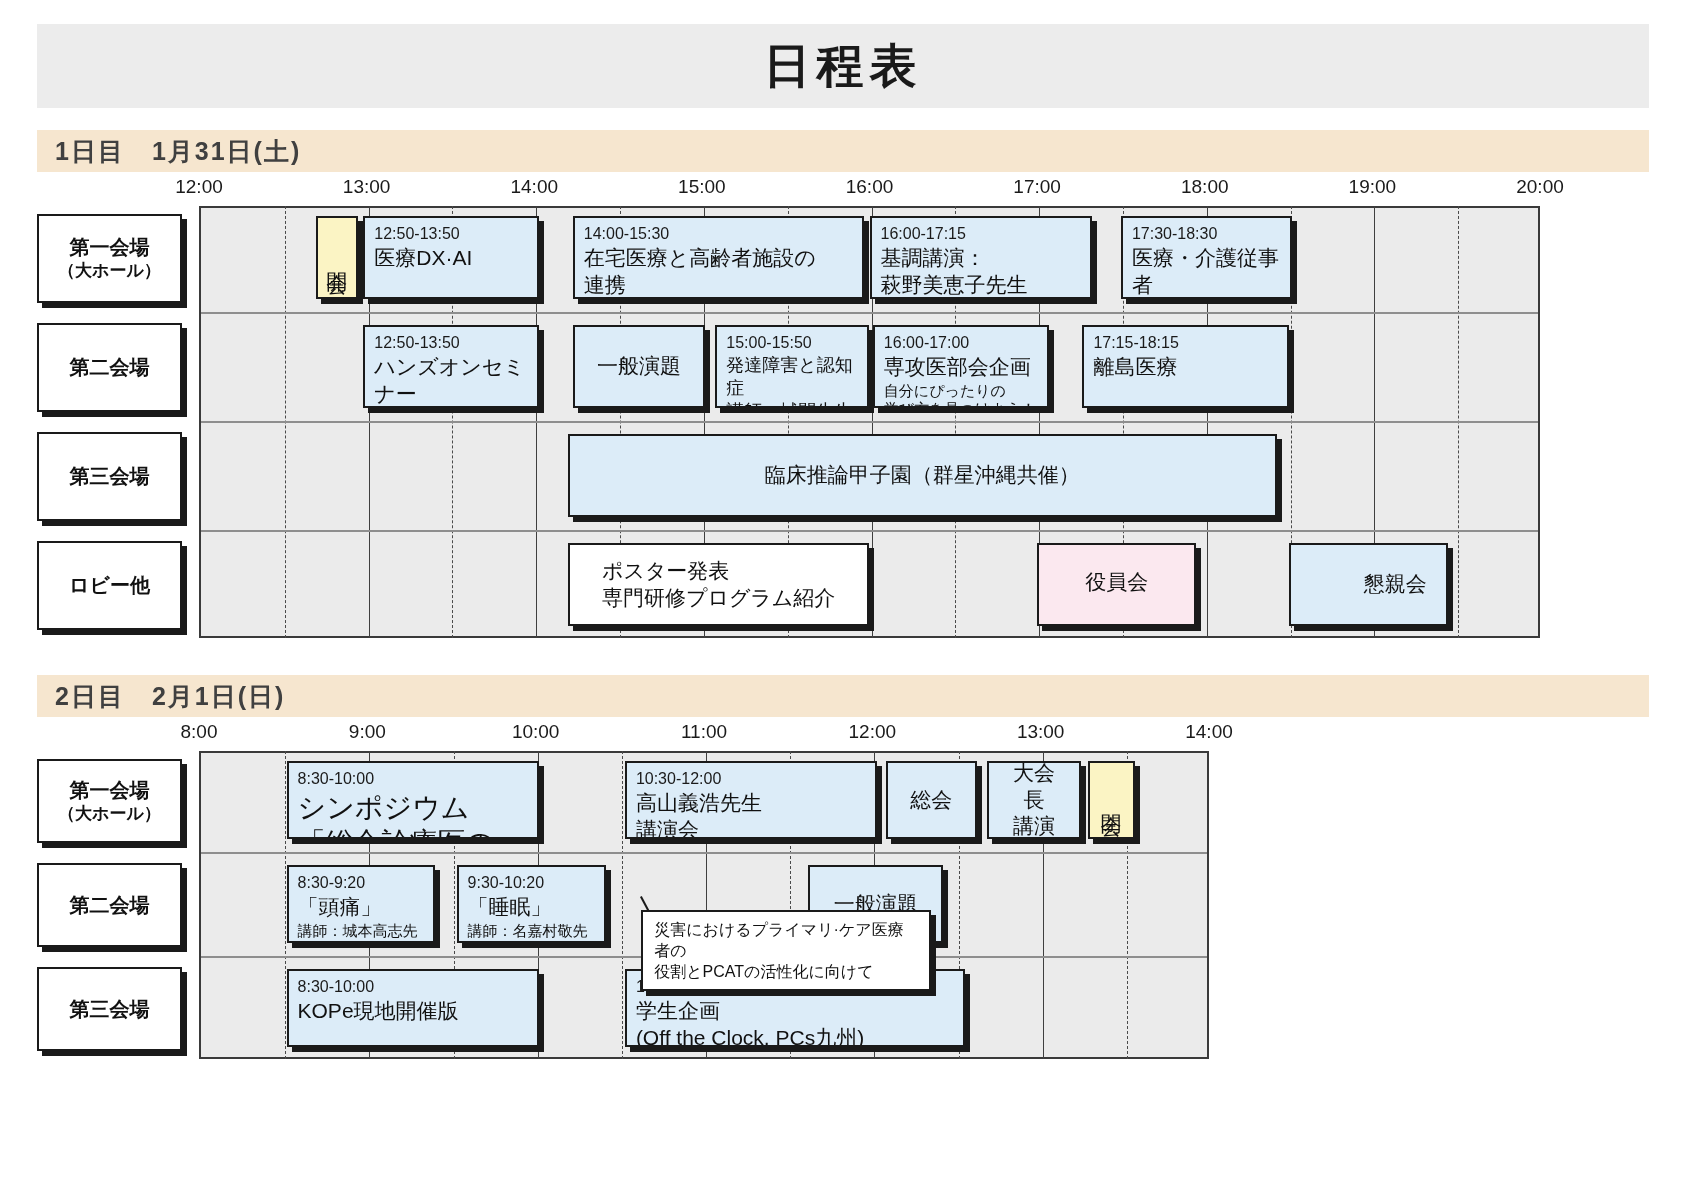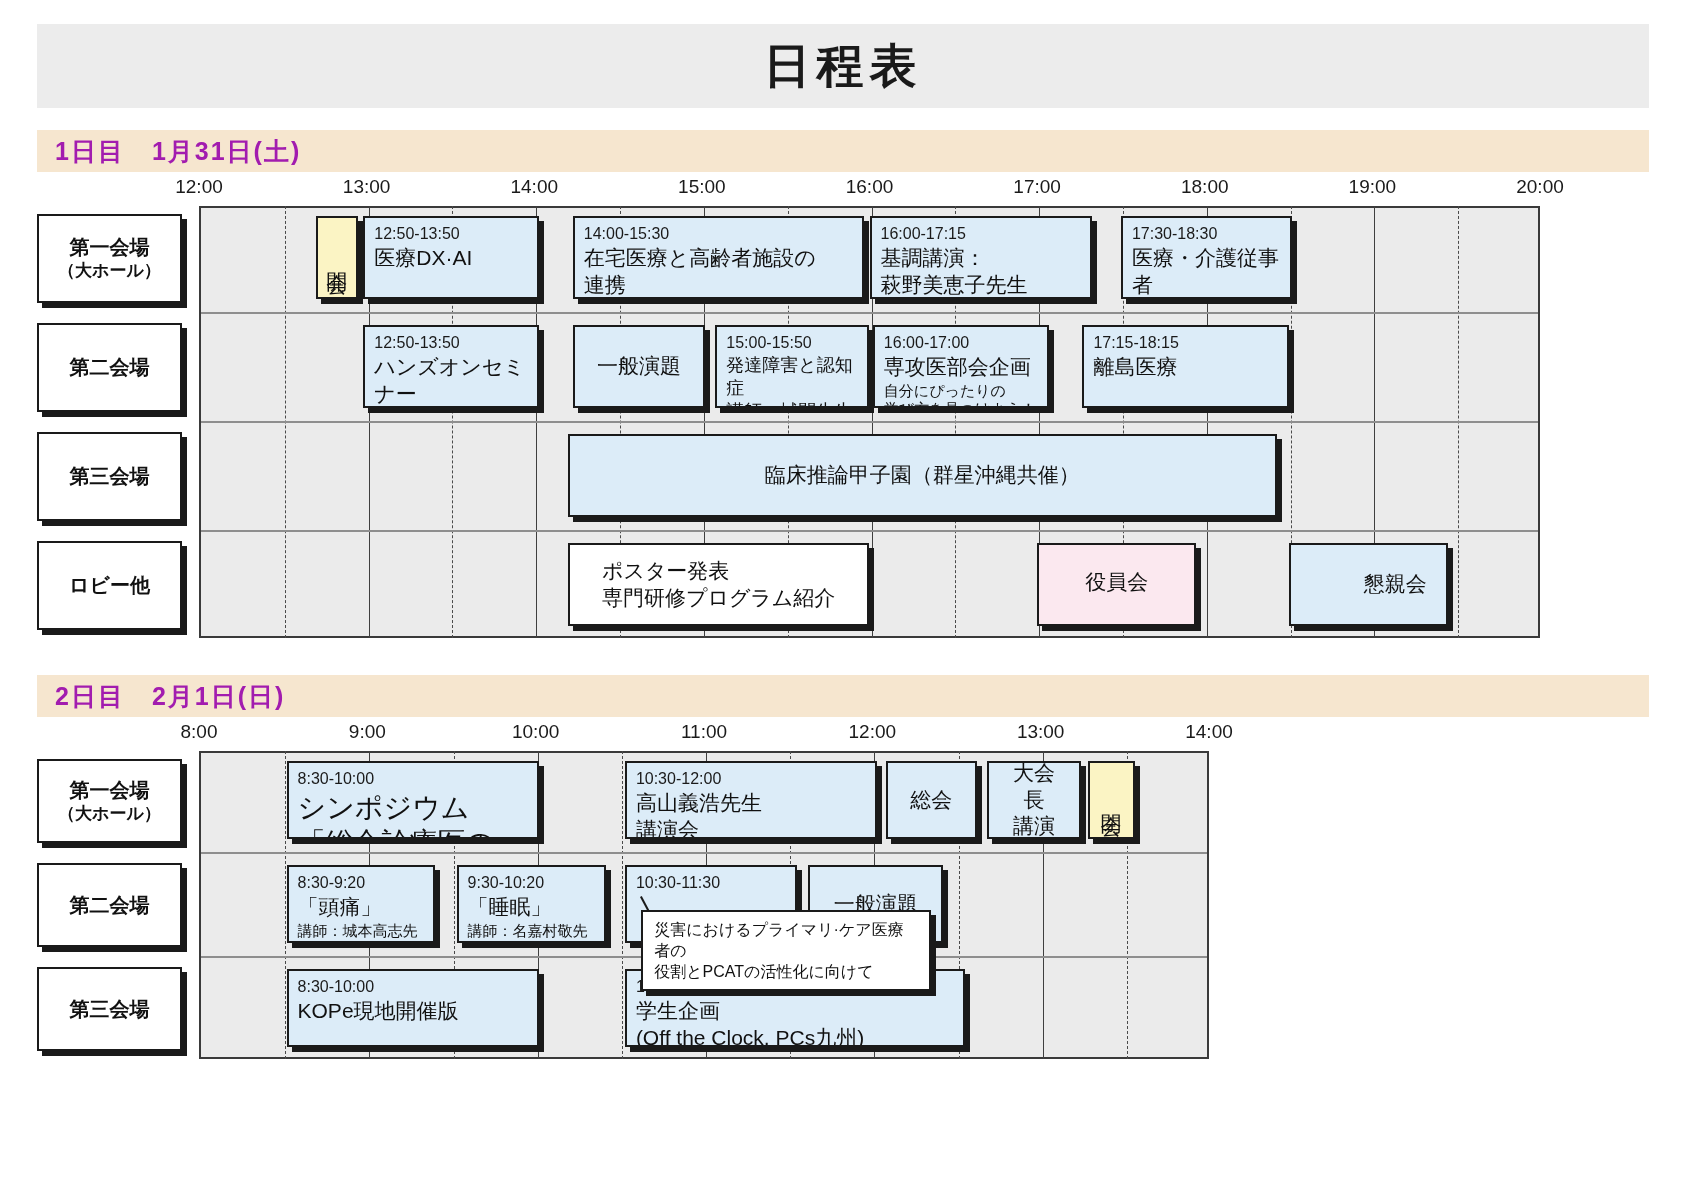"1日目 1月31日(土)" .day-banner .day-text { color: #a21caf -> #404040 }
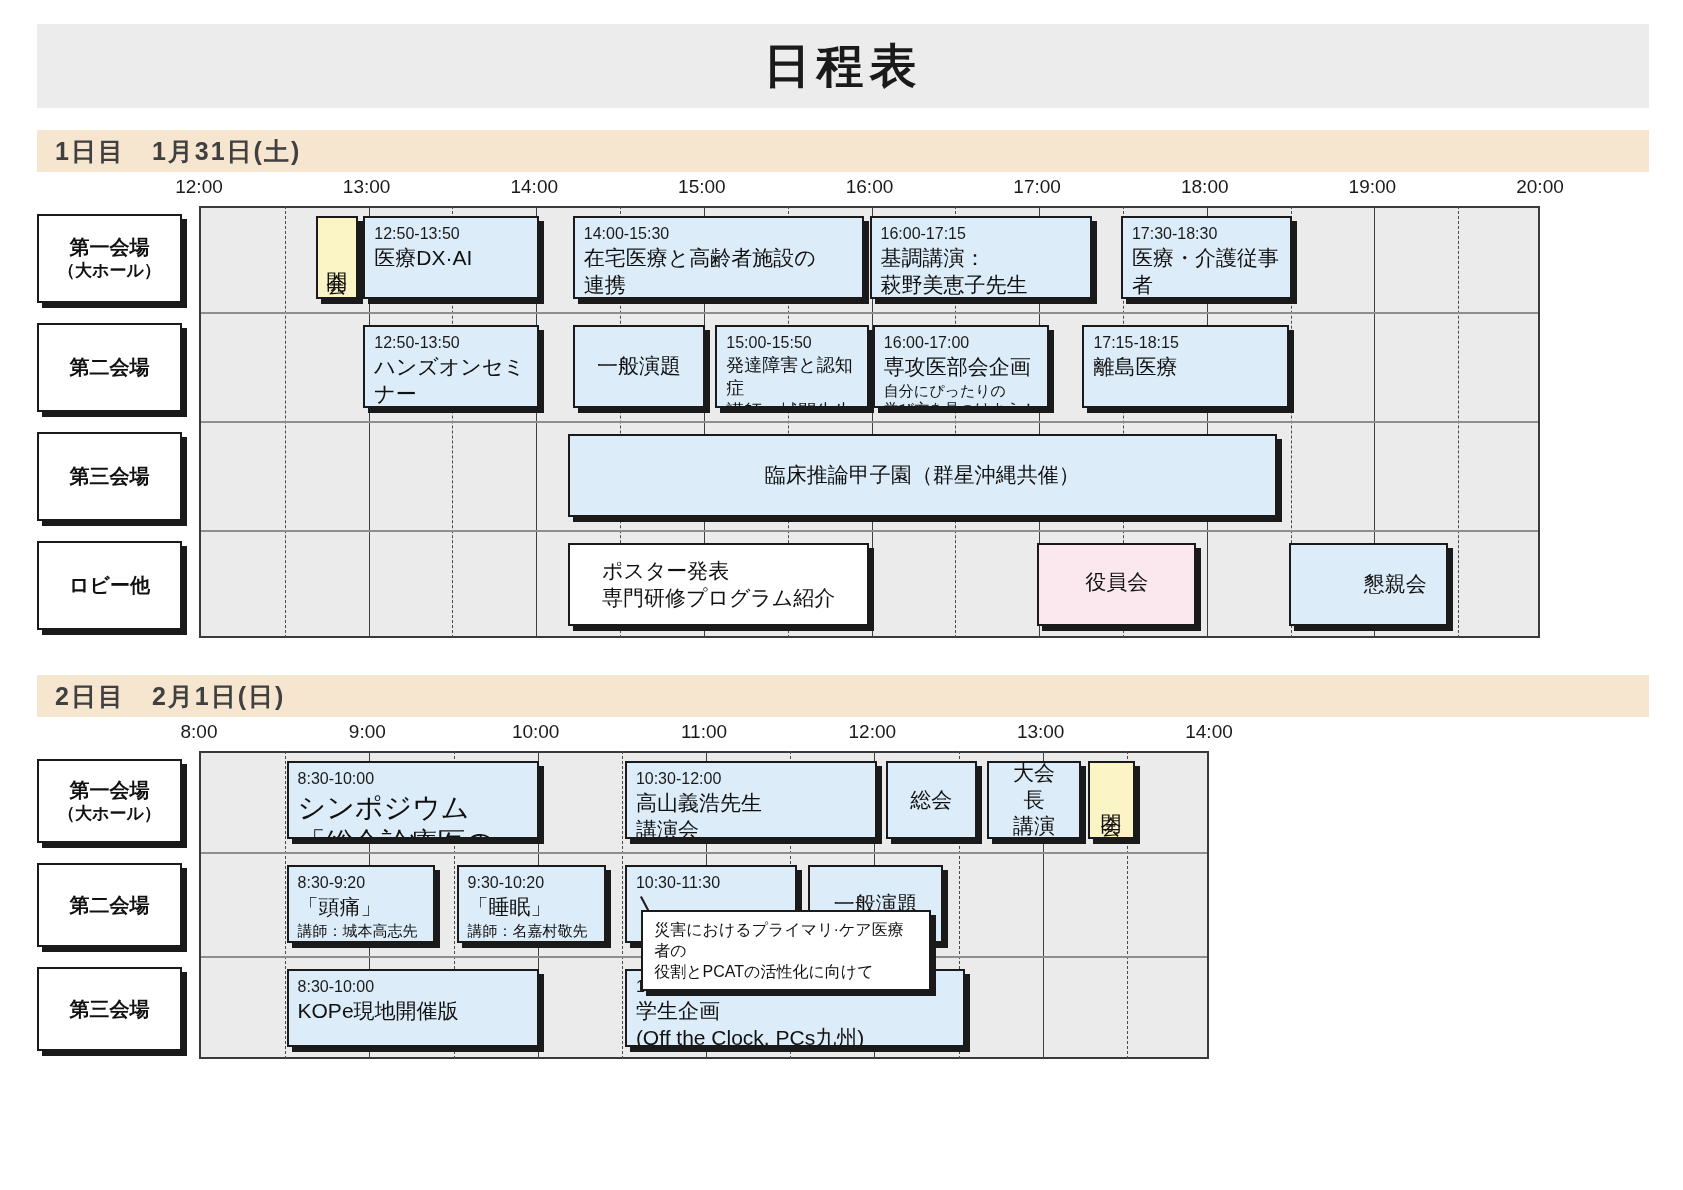"10:30-11:30" div.sess { html: <div> <div>10:30-11:30</div> </div> -> none }
